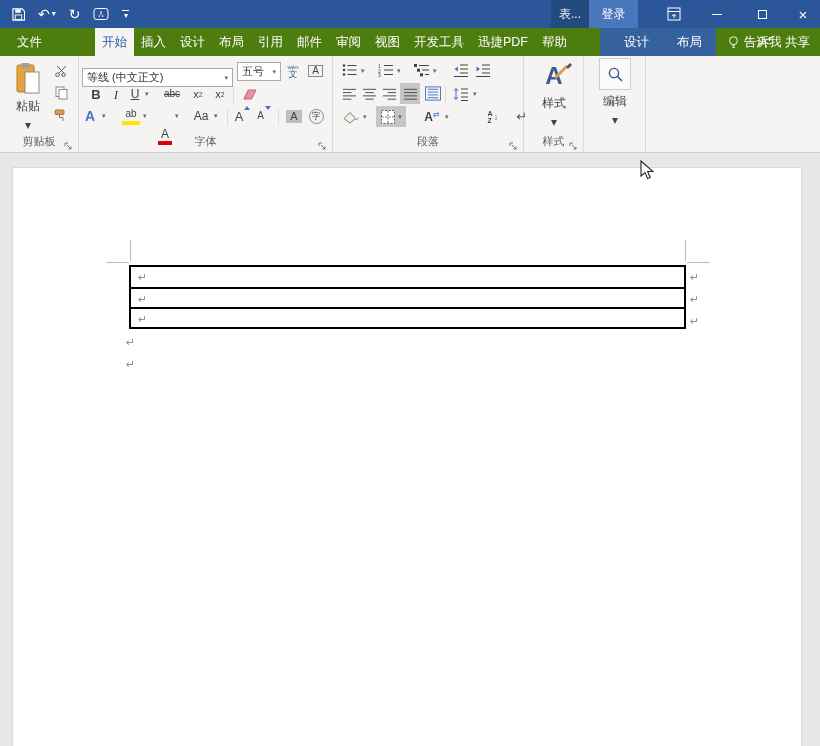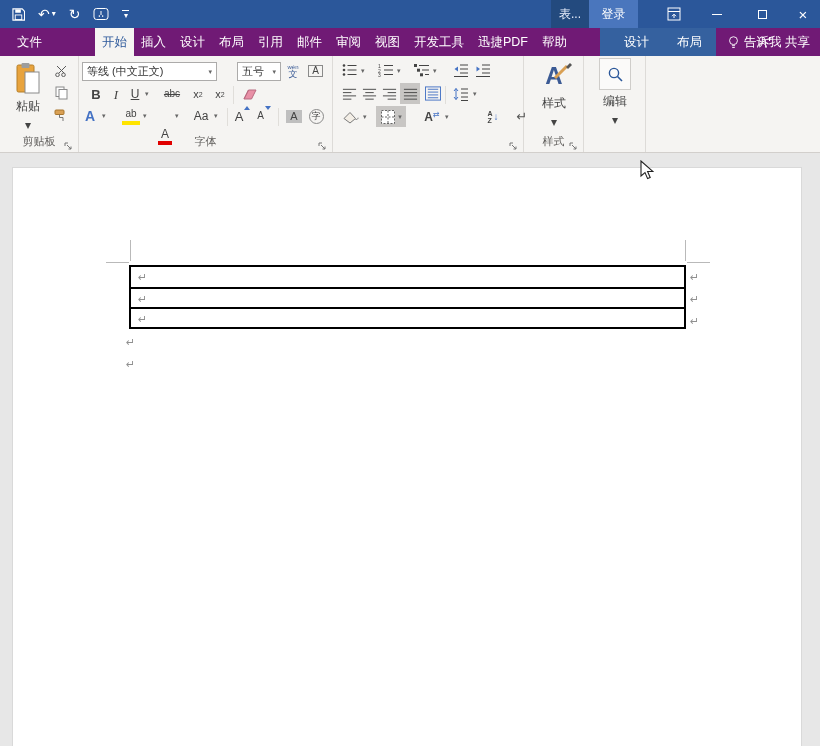"文件" .tabrow { background: #701a75 -> #4d7c0f }
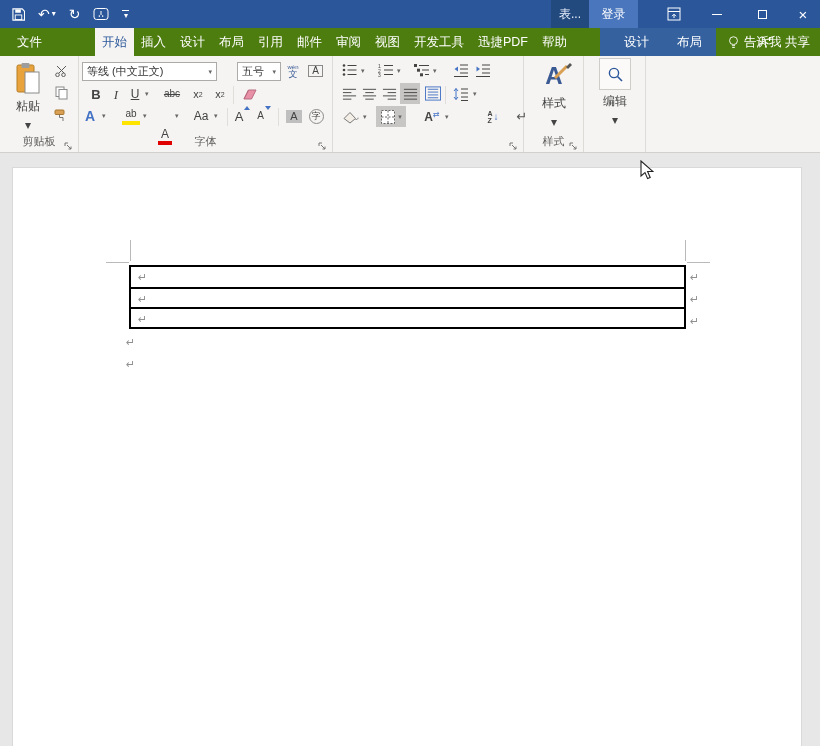"等线 (中文正文)" div.combo { top: 6px -> 12px; width: 135px -> 151px }
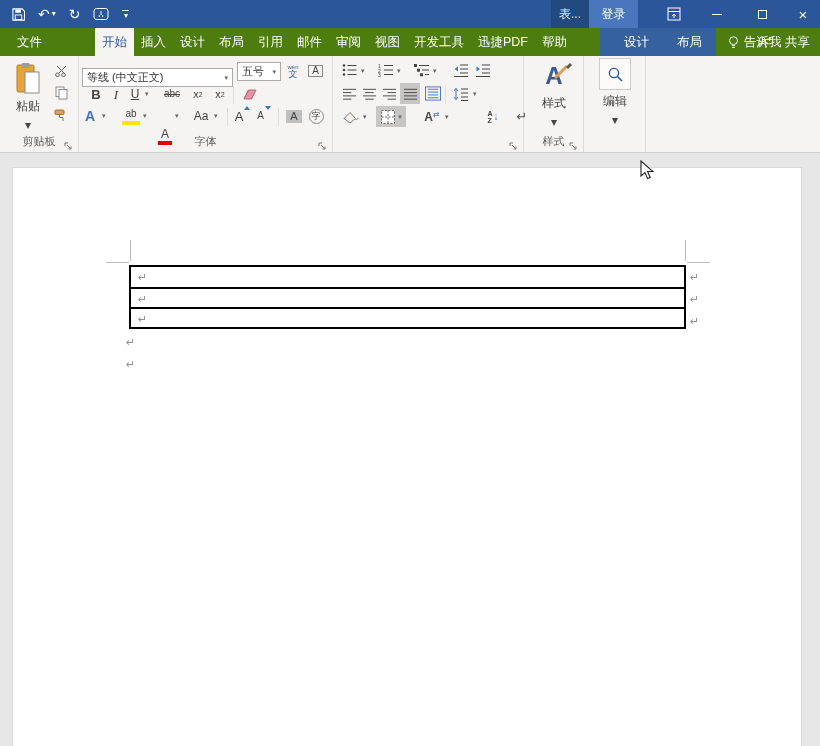"段落" div.glabel { html: none -> <div>段落</div> }
